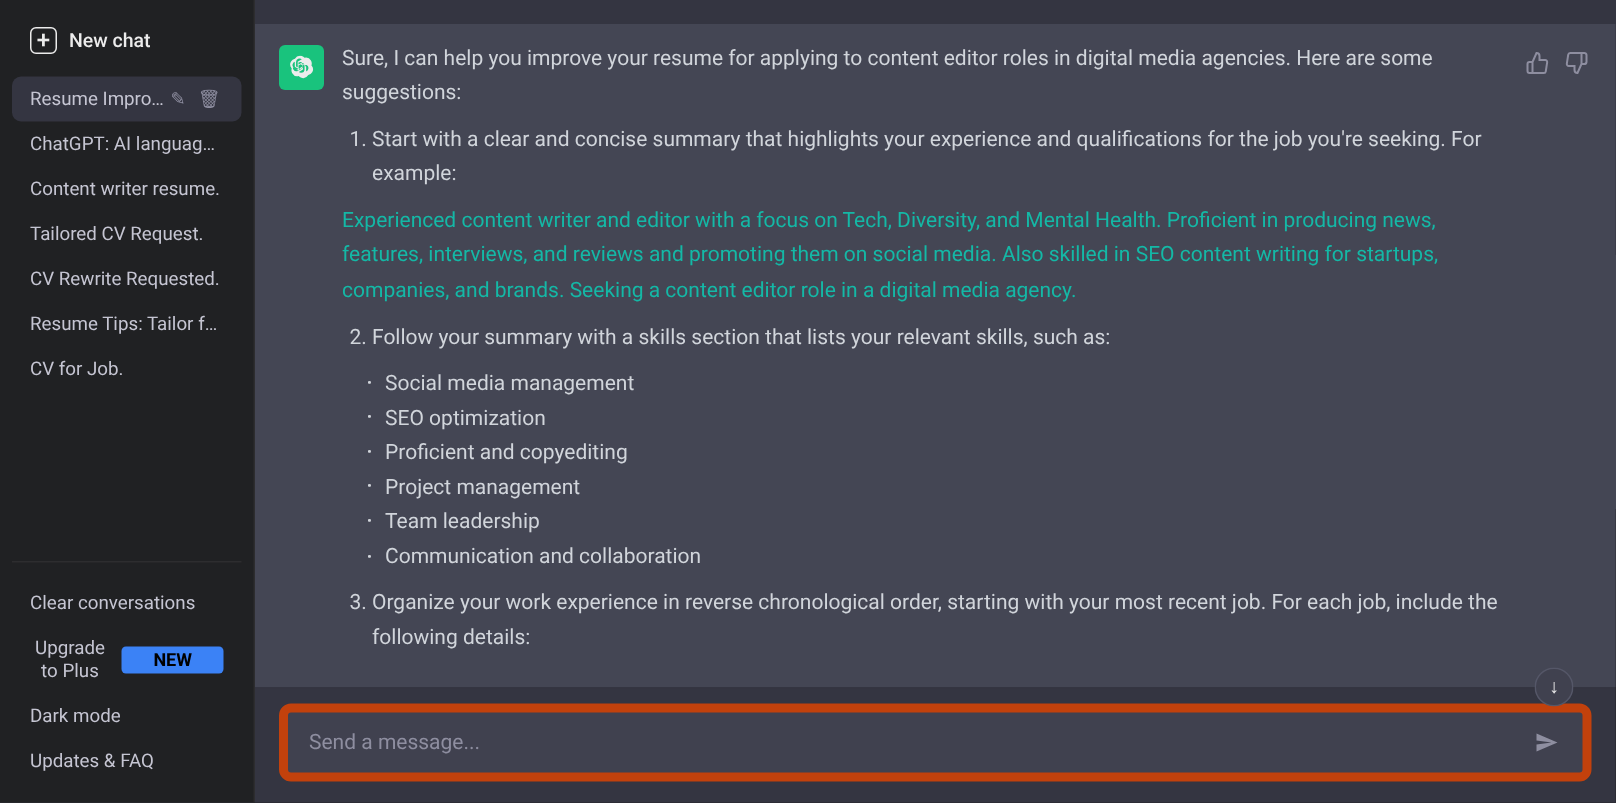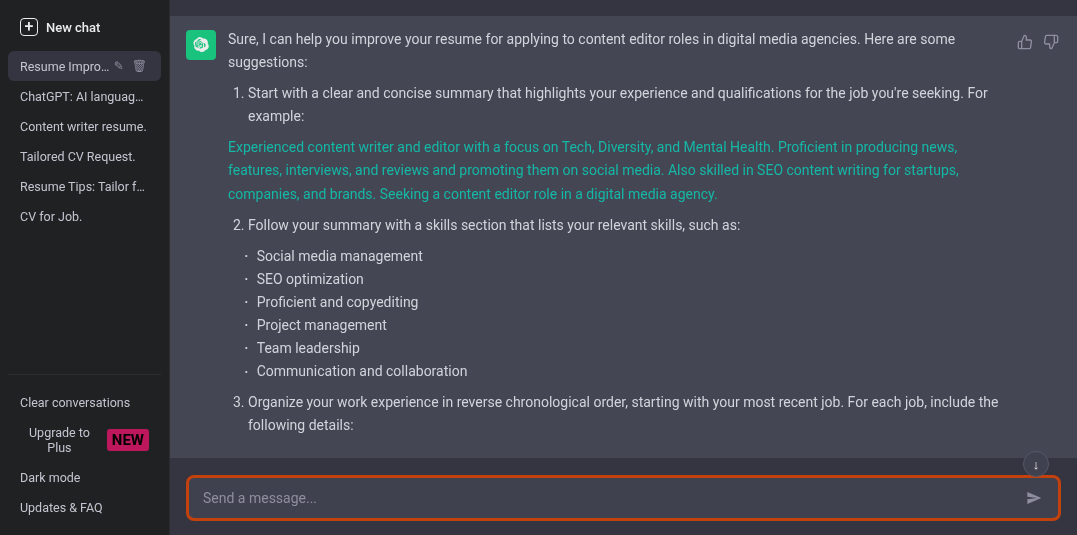"CV Rewrite Requested." div.chat-item { html: none -> <div> <span>CV Rewrite Requested.</span> </div> }
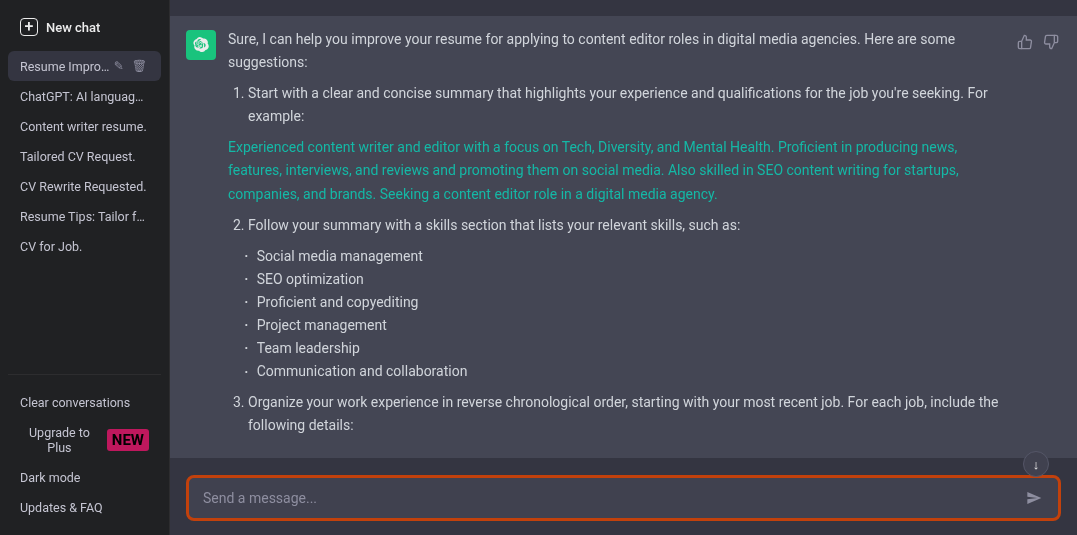"NEW" .new-badge { background: #be185d -> #3b82f6; font-size: 15px -> 12px; padding: 2px 5px -> 2px 21px }
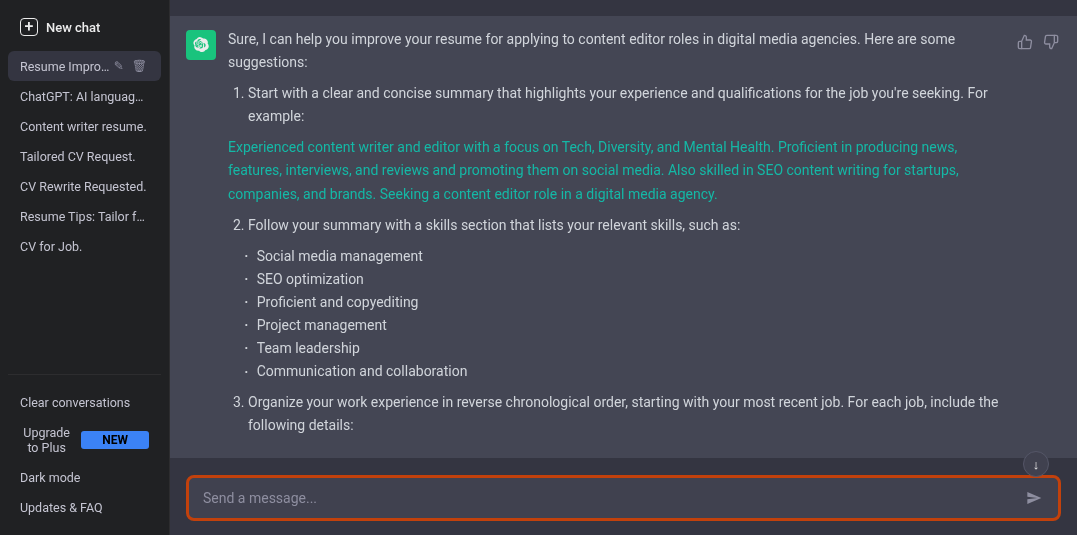"Send a message..." .input-wrapper { border: 3px solid #c2410c -> 6px solid #c2410c }
